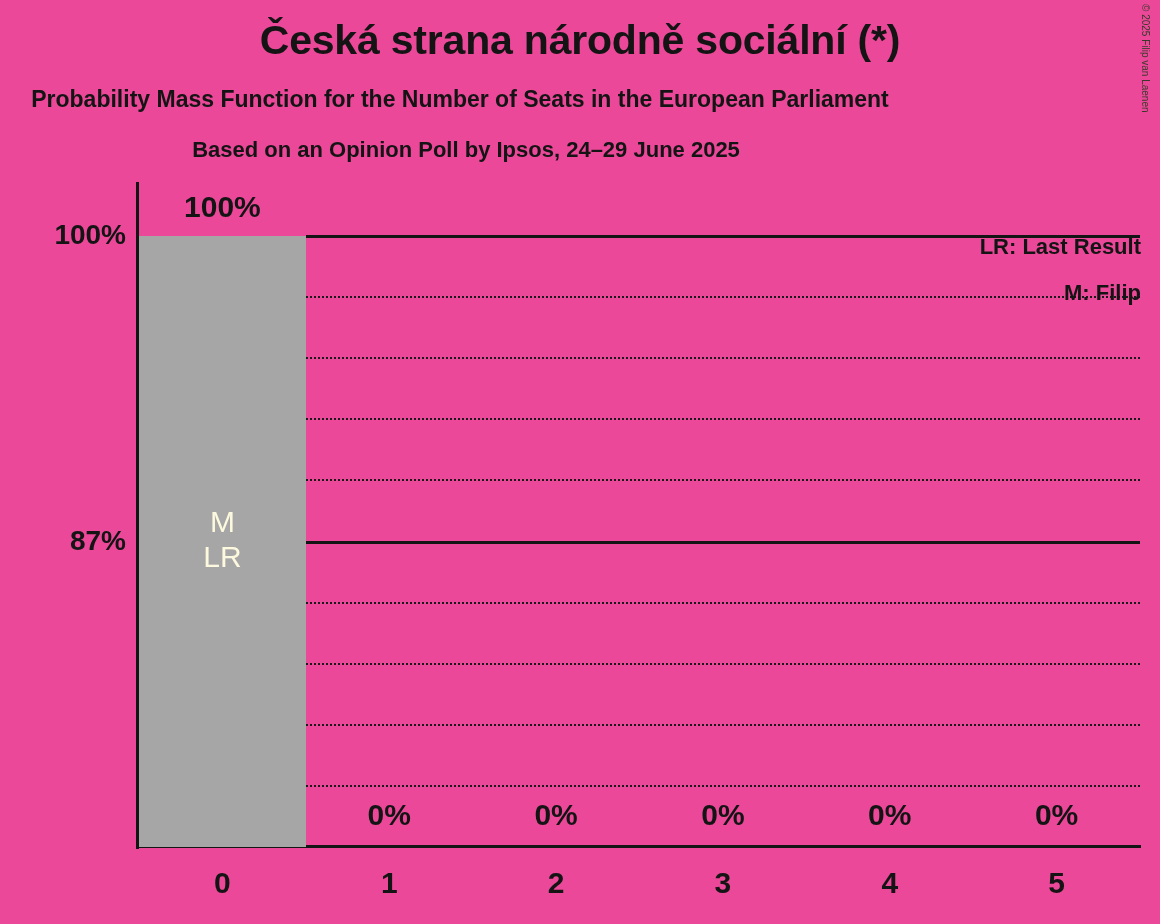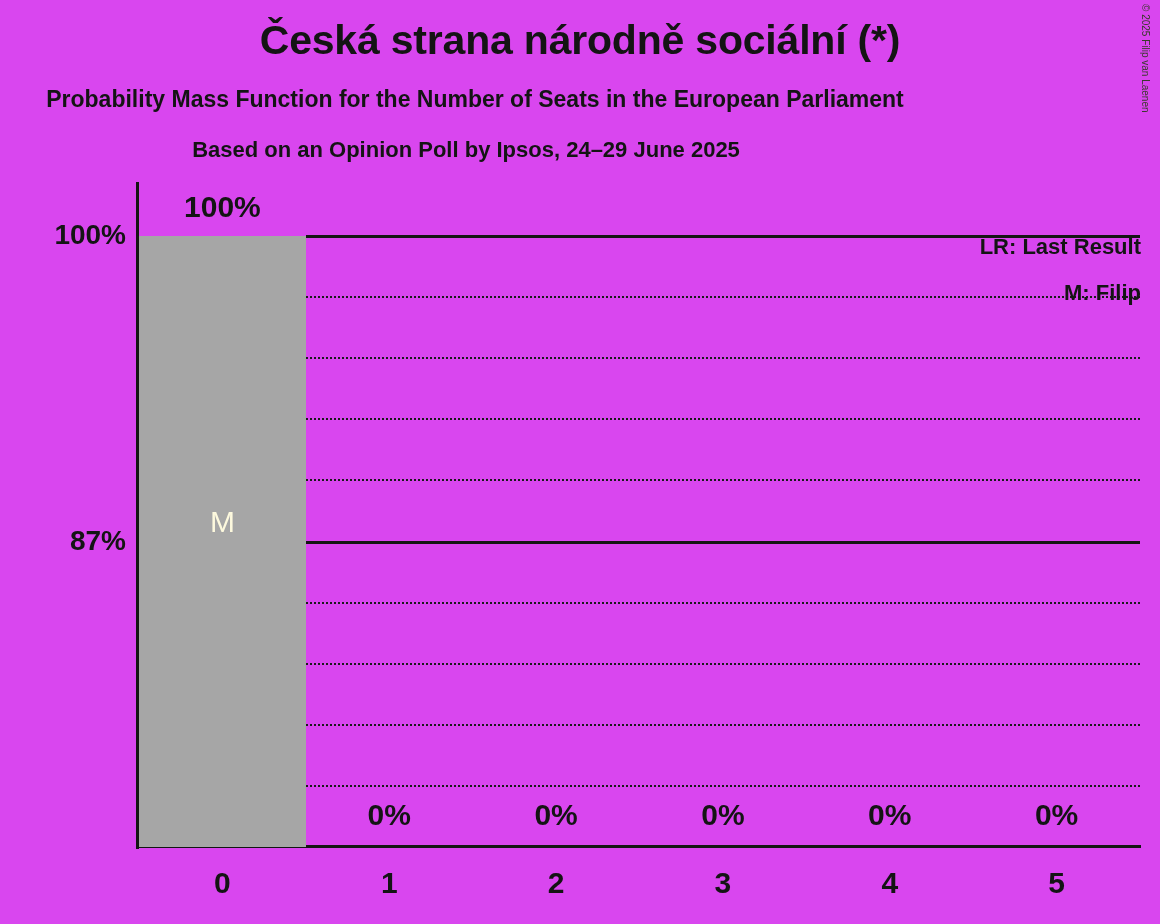"Česká strana národně sociální (*)" #root { background: #d946ef -> #ec4899 }
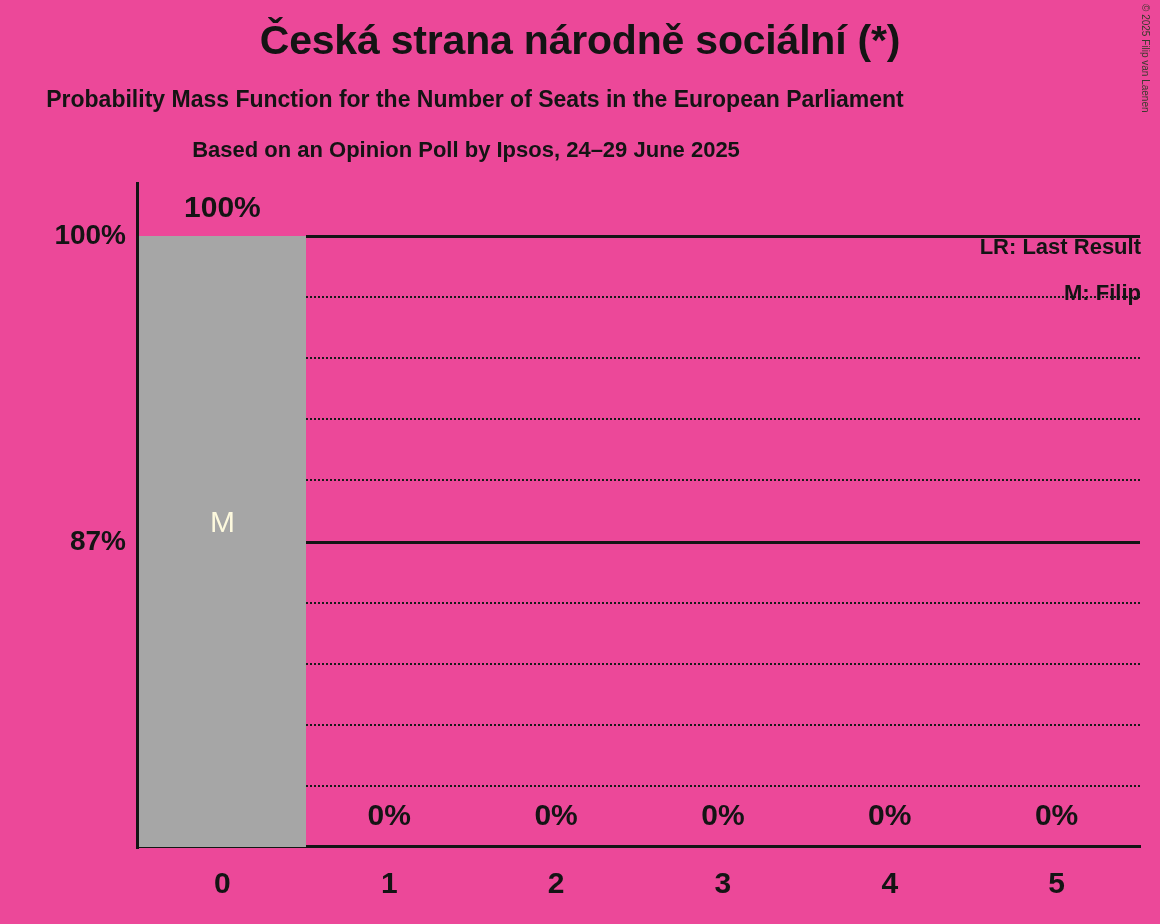"Probability Mass Function for the" .subtitle { margin-left: 15px -> none }
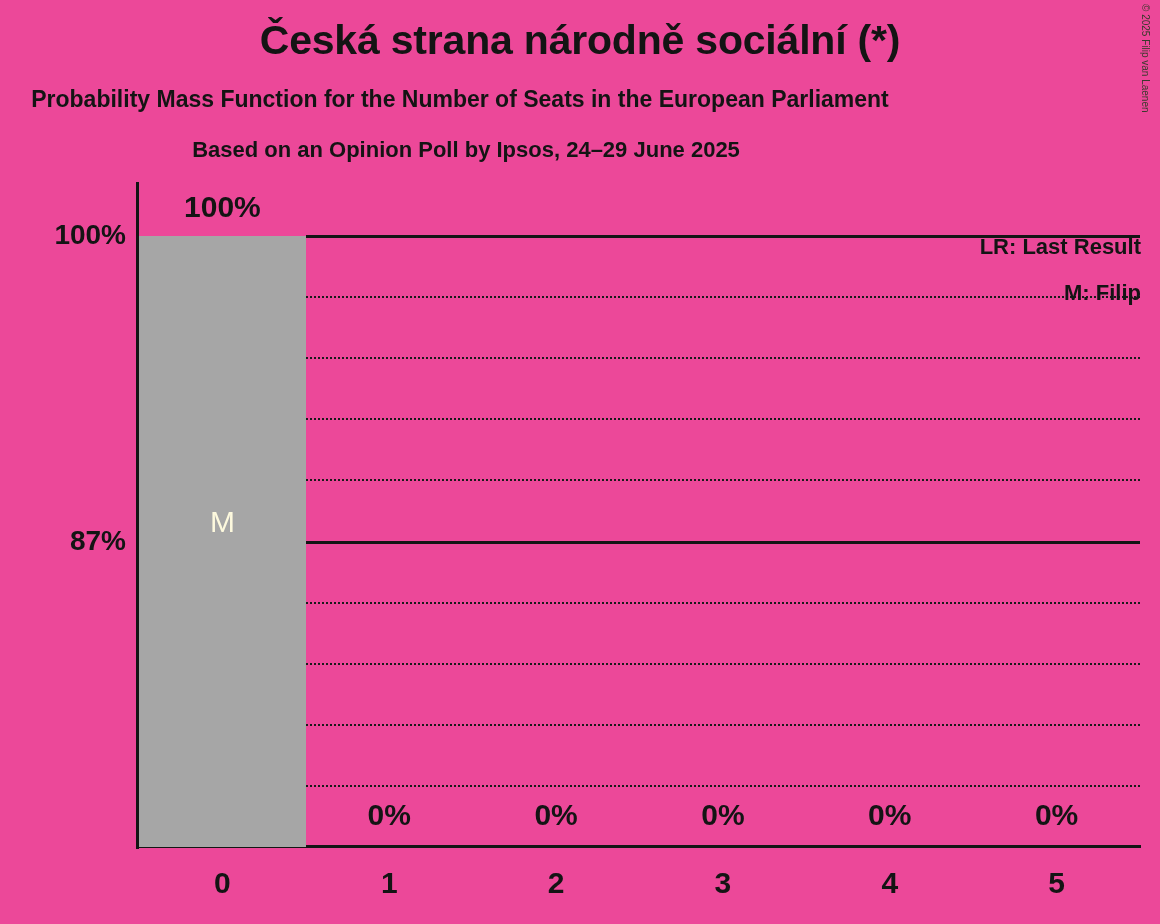"LR" div { html: none -> <div>LR</div> }
